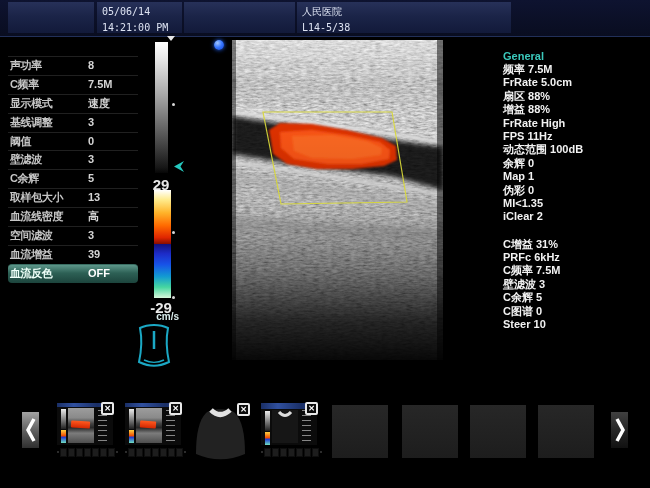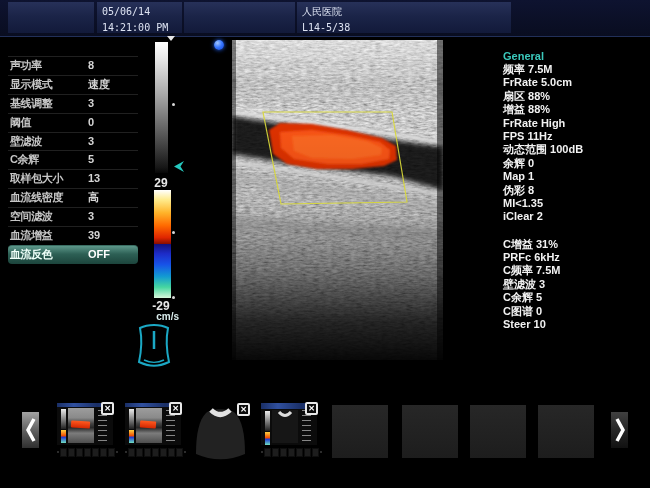"C频率" div.prow { html: none -> <div> <span>C频率</span> <span>7.5M</span> </div> }
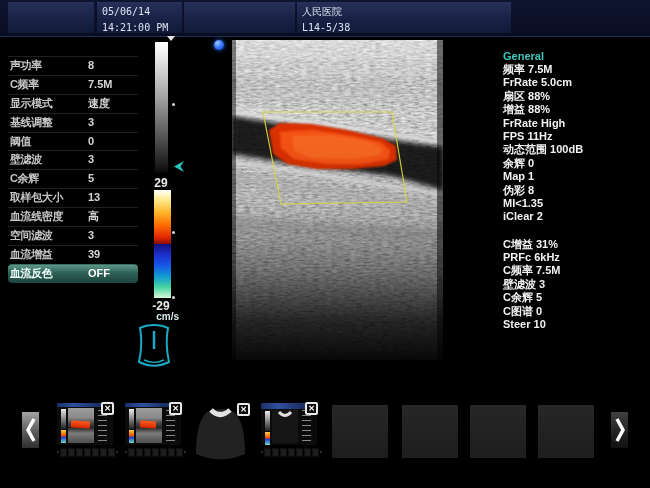"29" .scale-num { font-size: 12px -> 15px }
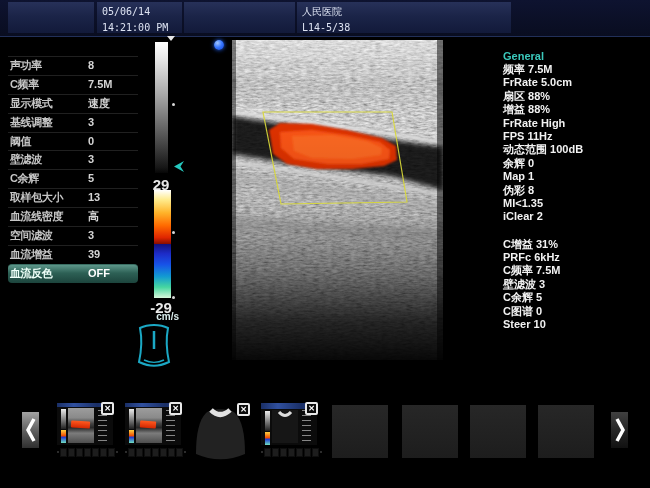"伪彩 8" div.rline { text: 8 -> 0 }
